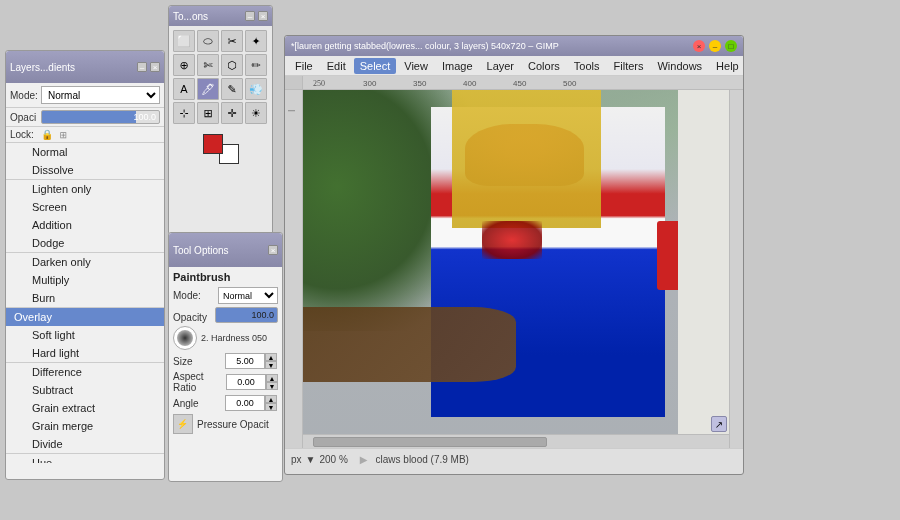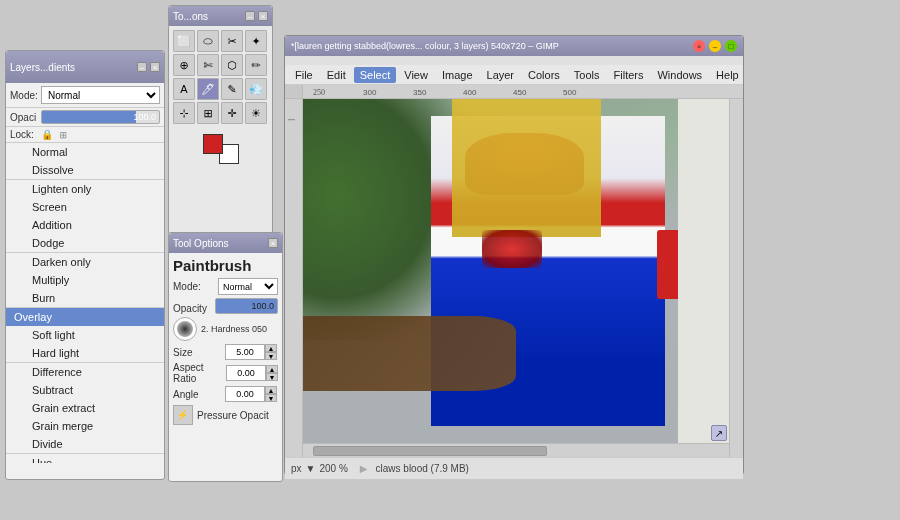"File" .gimp-menubar { margin-top: 9px -> none }
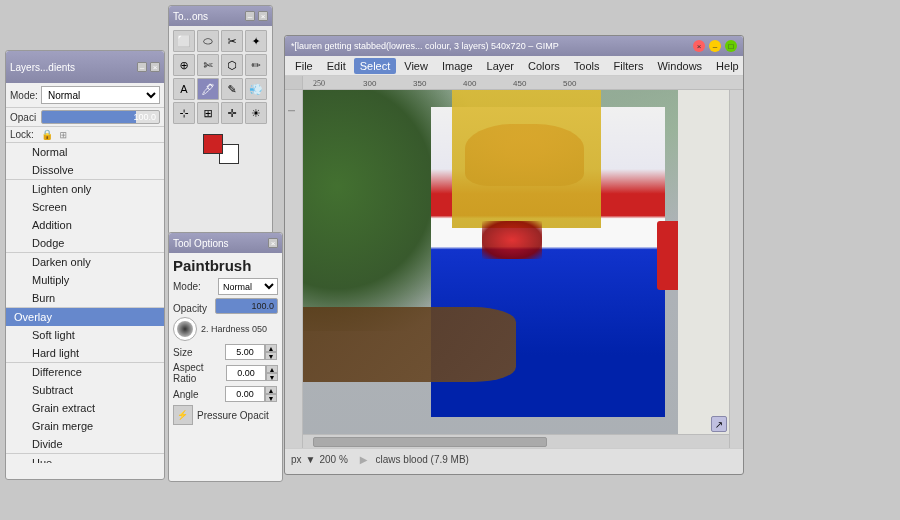"Tool Options" .tool-options-titlebar { height: 20px -> 34px }
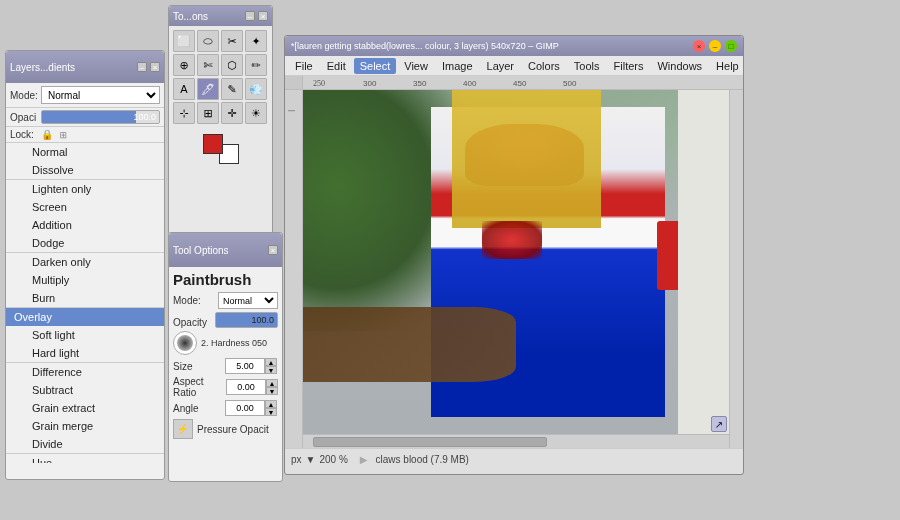"Paintbrush" .tool-options-name { font-size: 15px -> 11px }
